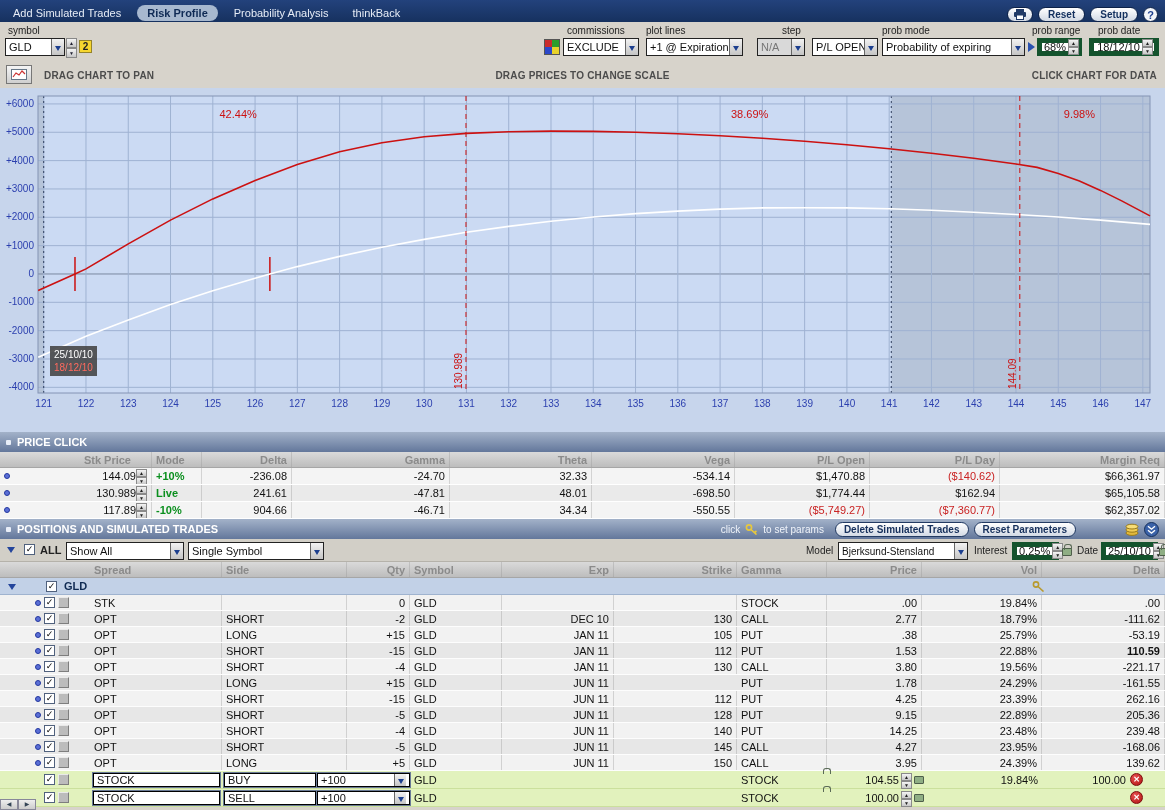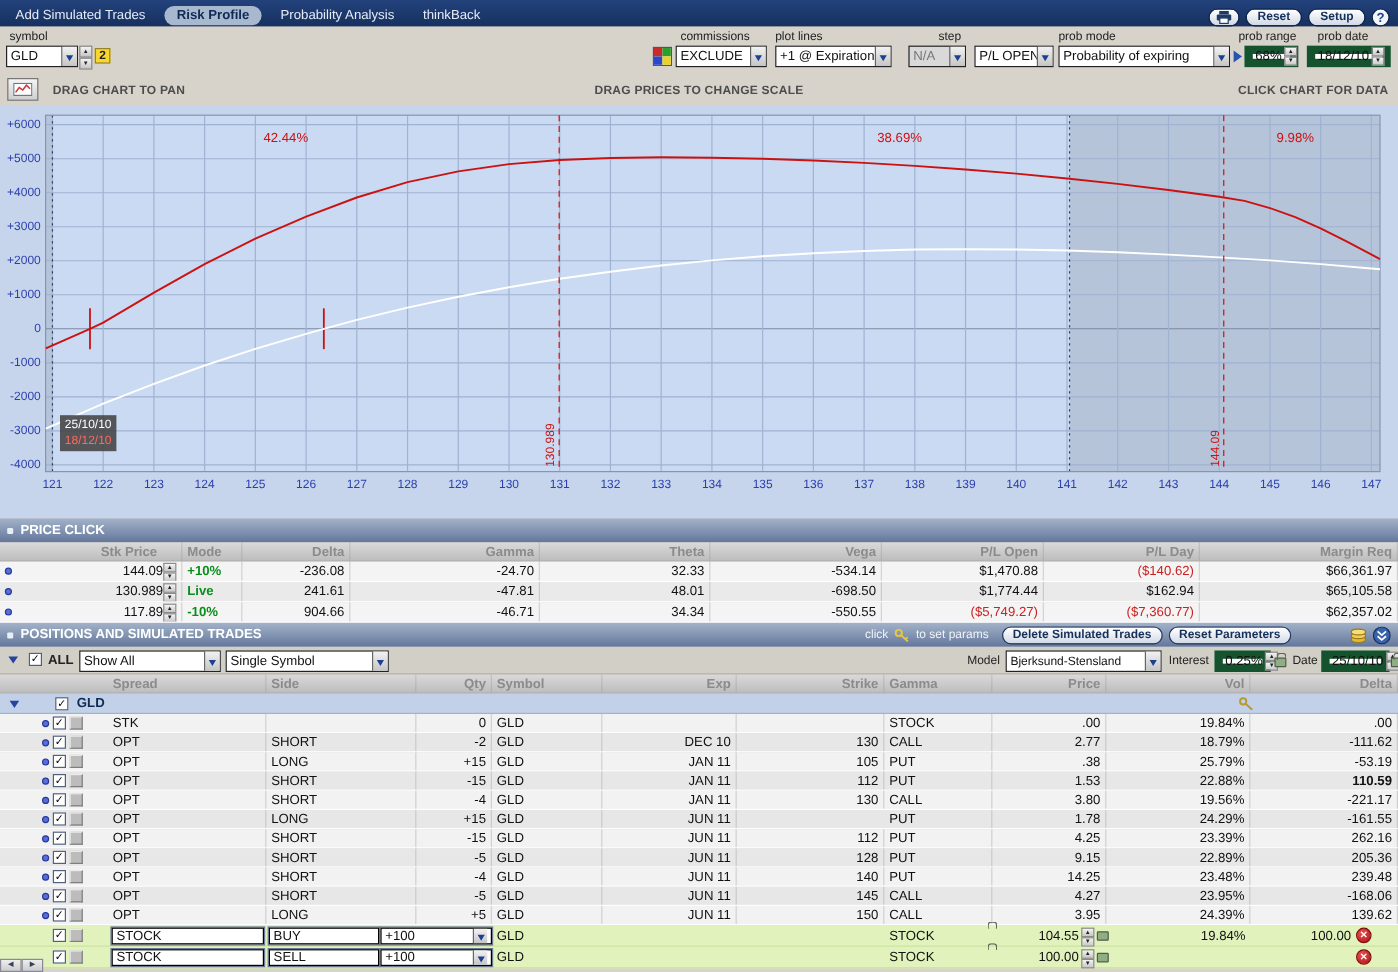"68%" .spin { border: 7px solid #14532d -> 5px solid #14532d }
